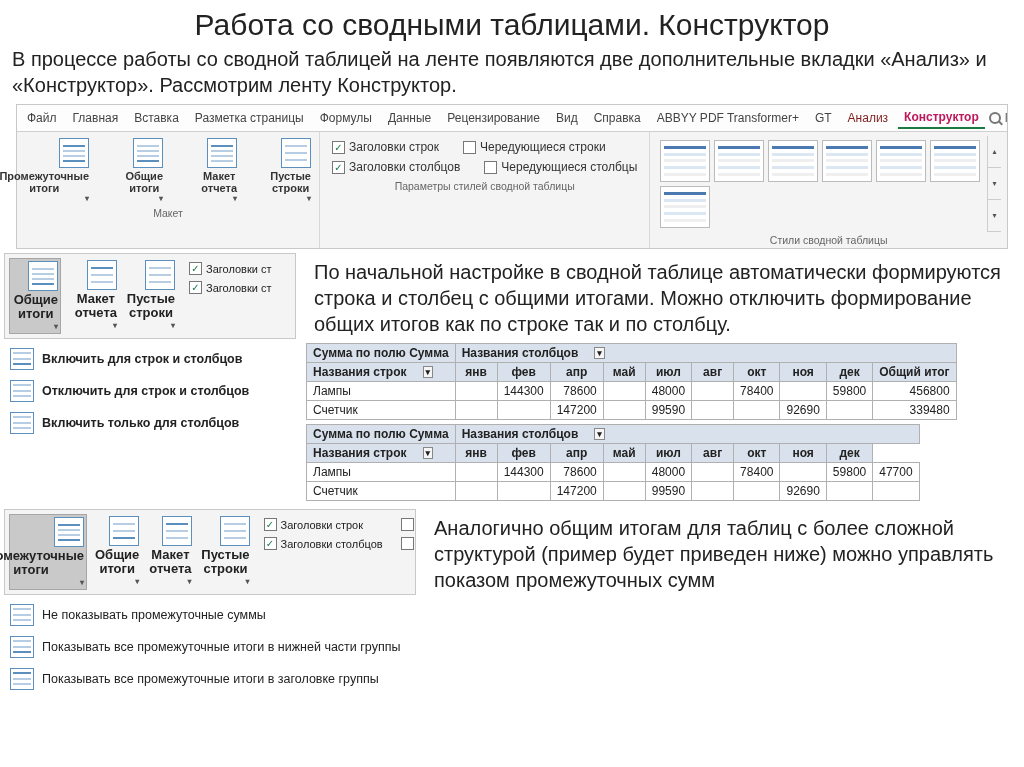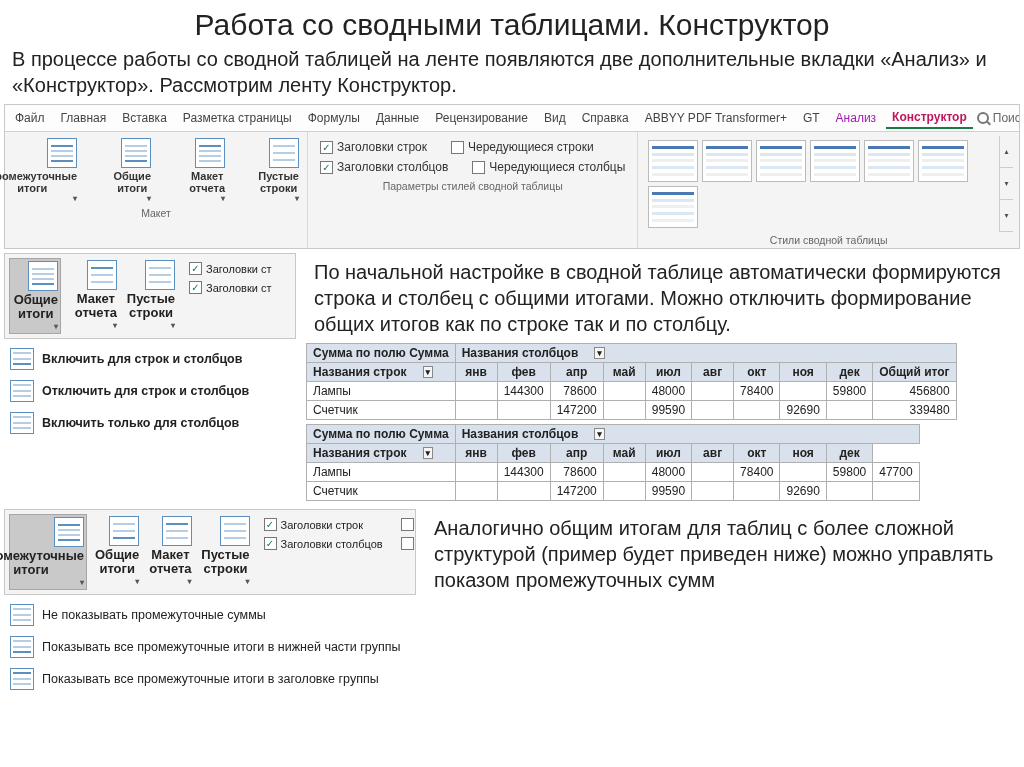"Файл" .ribbon { margin: 0 4px -> 0 16px }
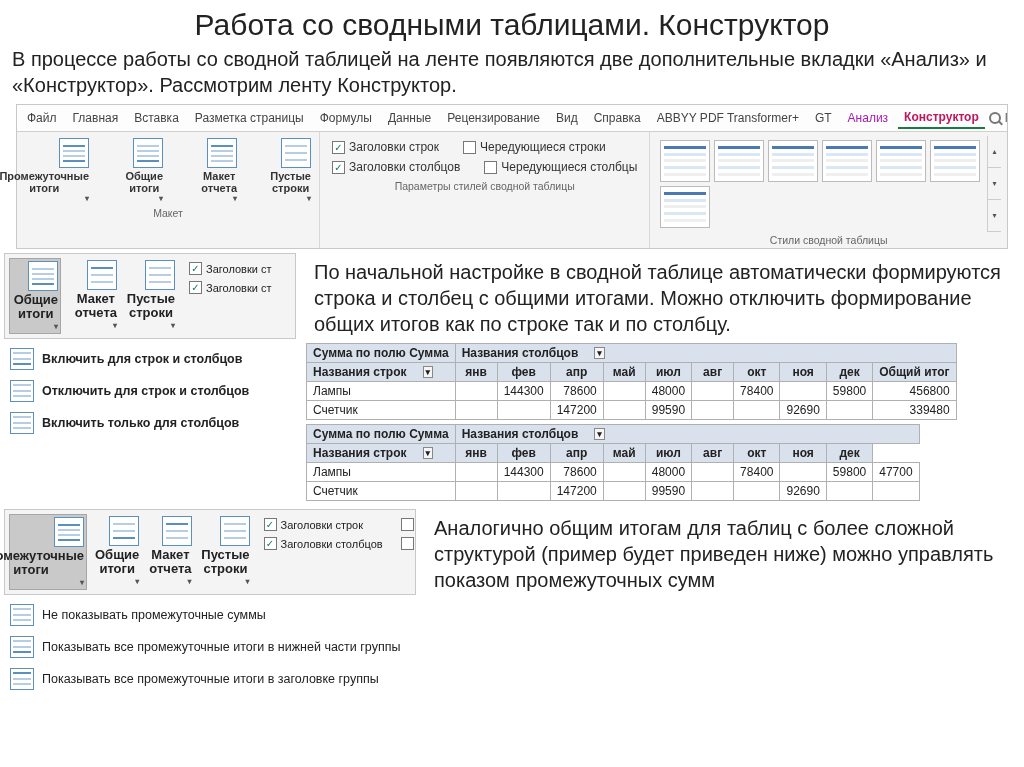"Анализ" .ribbon-tab.analysis { color: #a21caf -> #7f1d1d }
